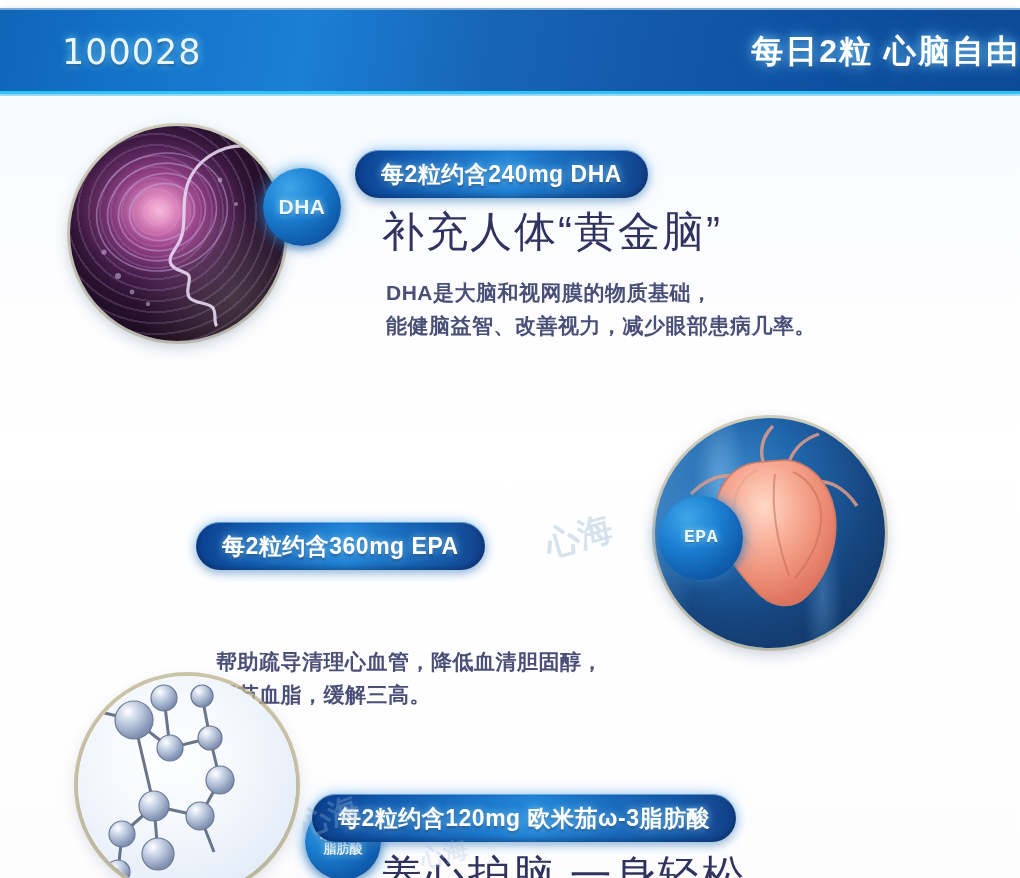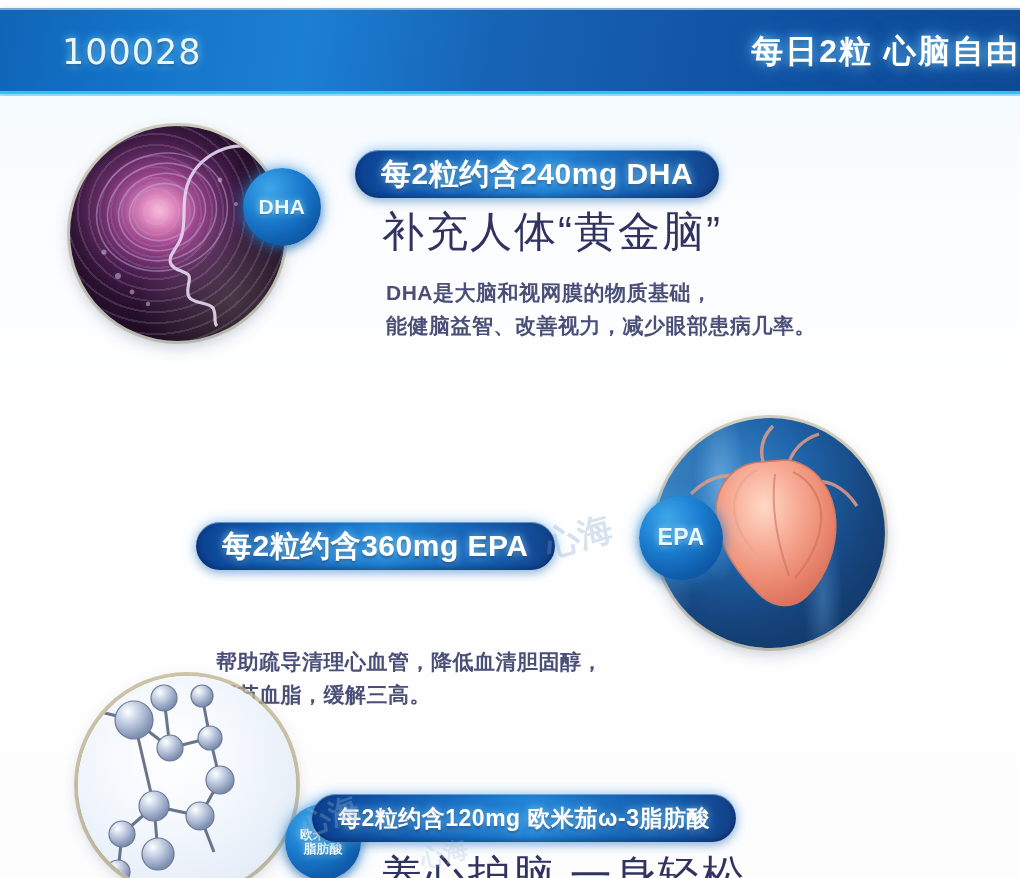"每2粒约含240mg DHA" .pill { font-size: 30px -> 23px }
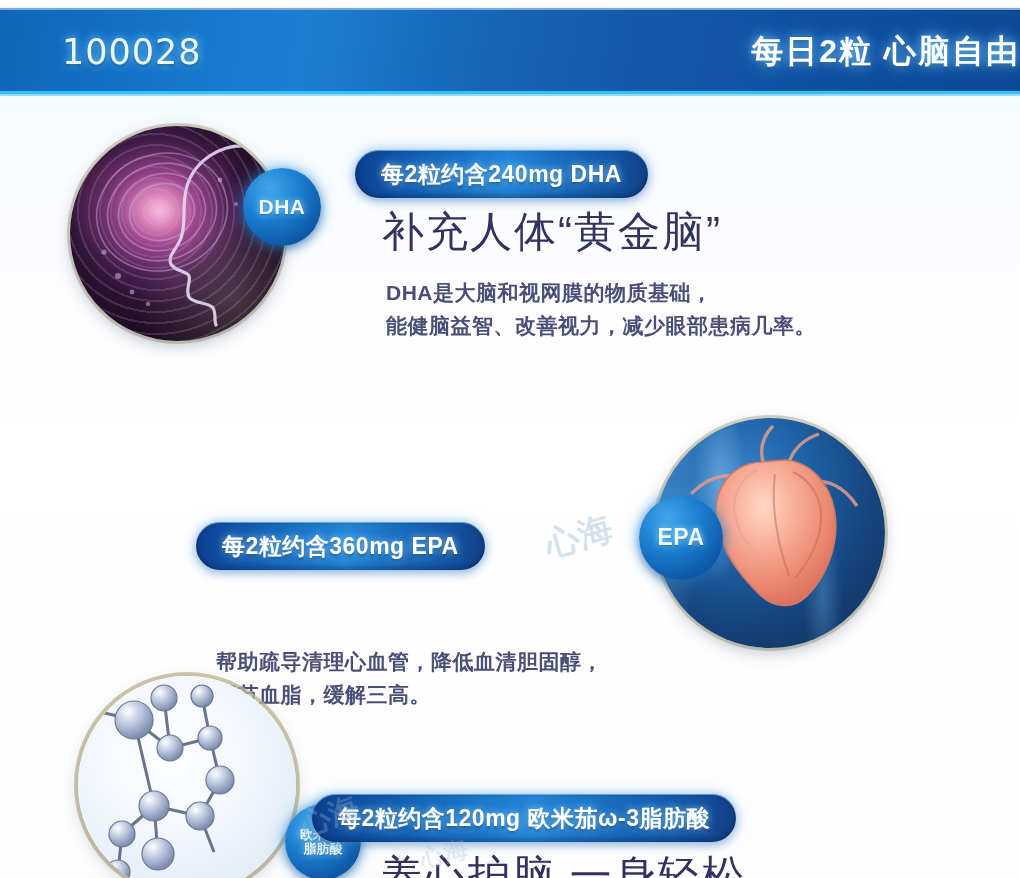"DHA" .bubble { margin-left: none -> 20px }
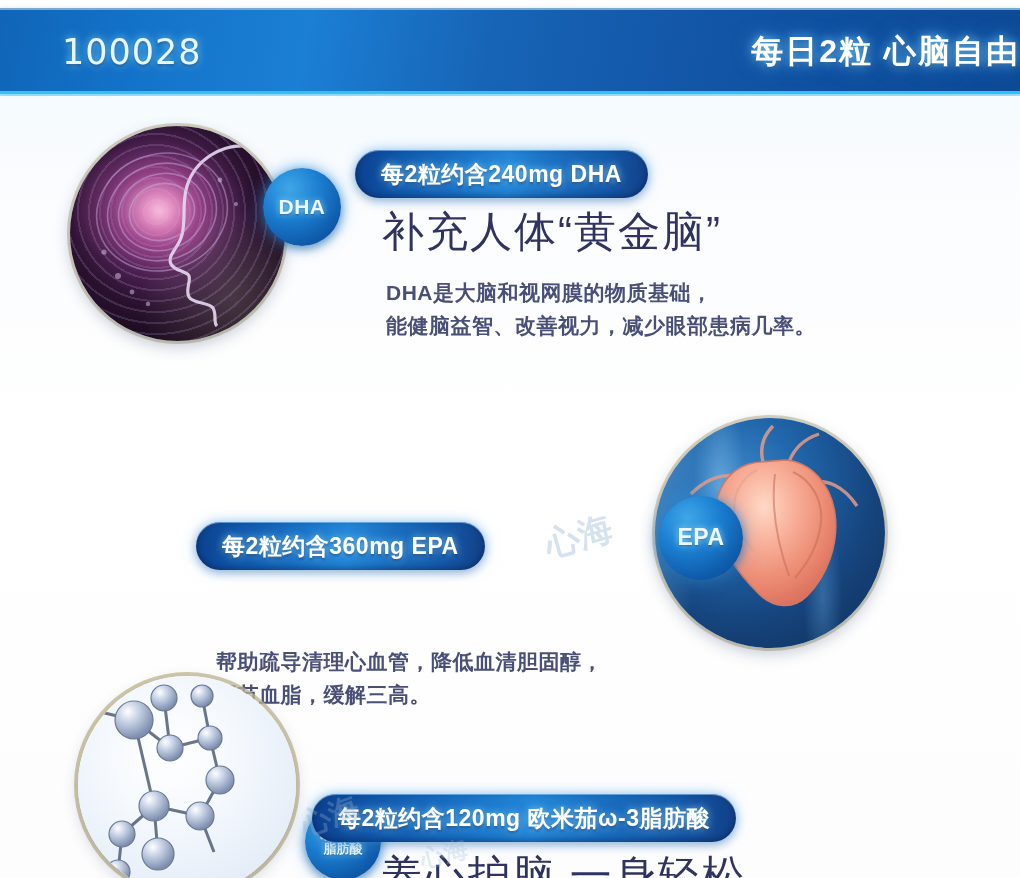"EPA" .bubble-epa { font-family: none -> Liberation Mono, monospace; font-size: 23px -> 18px }
